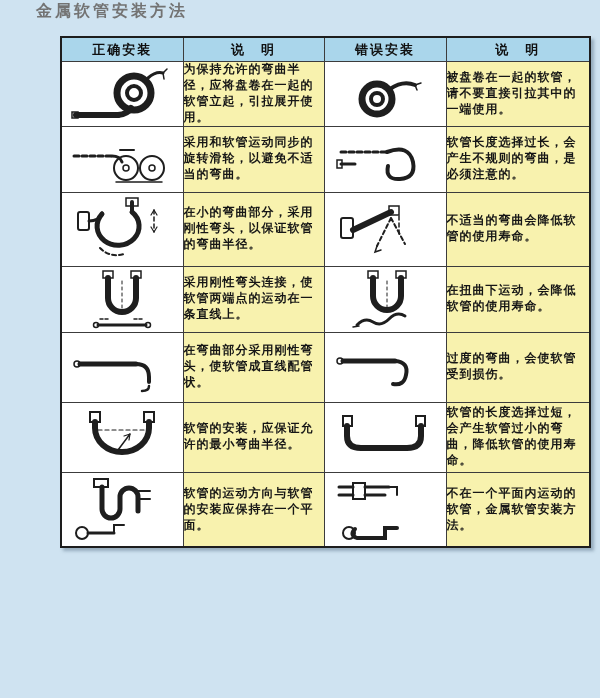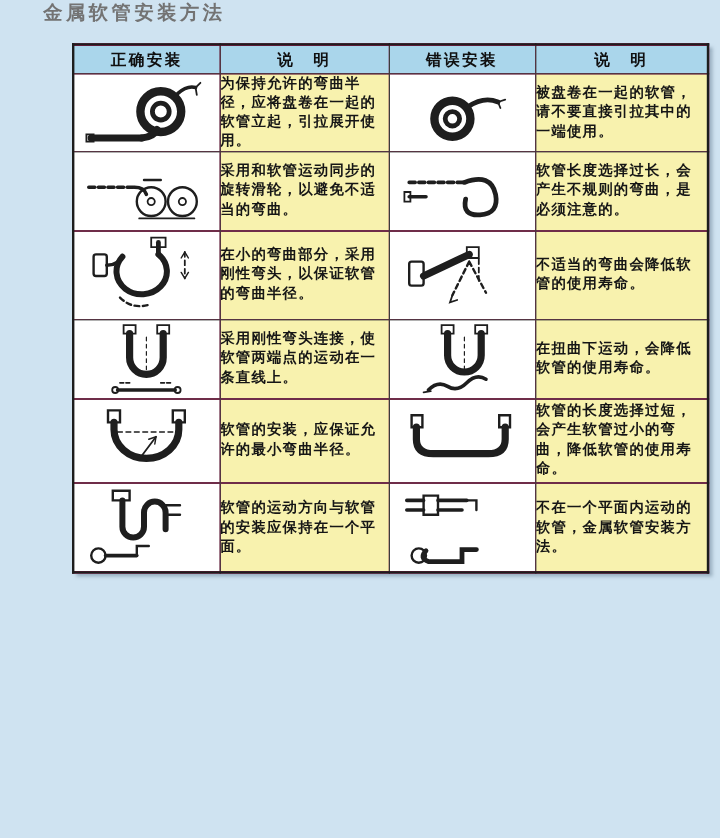"在弯曲部分采用刚性弯头，使软管成直线配管状。" tr.r7 { html: none -> <tr> <td> <svg> <circle></circle> <path></path> <path></path> <path></path> </svg> </td> <td>在弯曲部分采用刚性弯头，使软管成直线配管状。</td> <td> <svg> <circle></circle> <path></path> <path></path> </svg> </td> <td>过度的弯曲，会使软管受到损伤。</td> </tr> }
